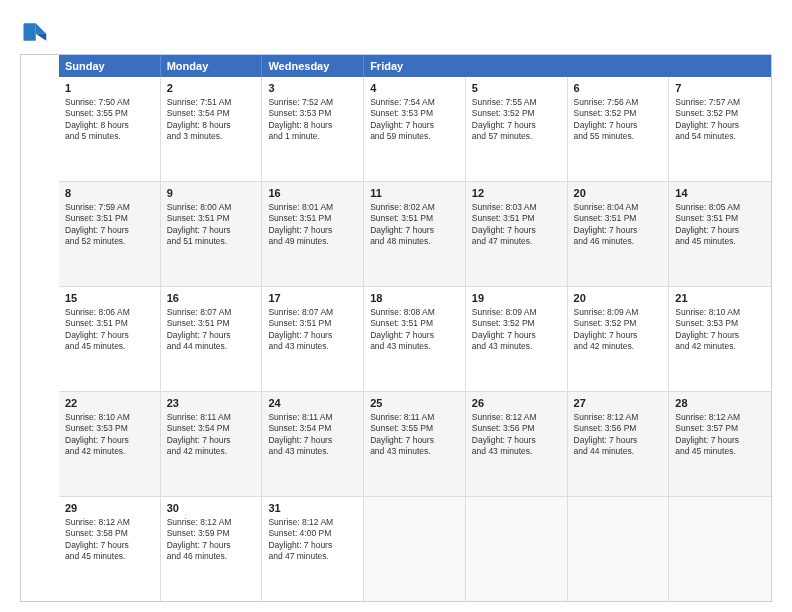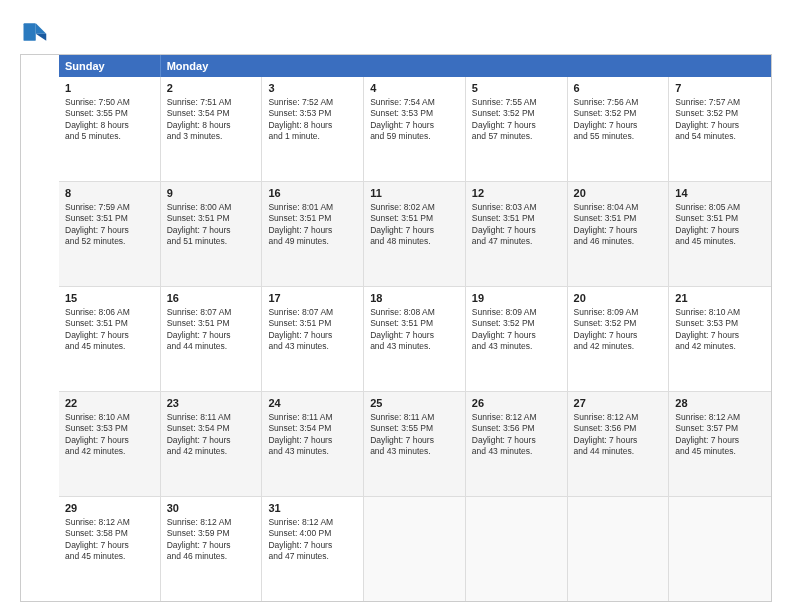"Wednesday" div.cal-header-cell { html: none -> <div>Wednesday</div> }
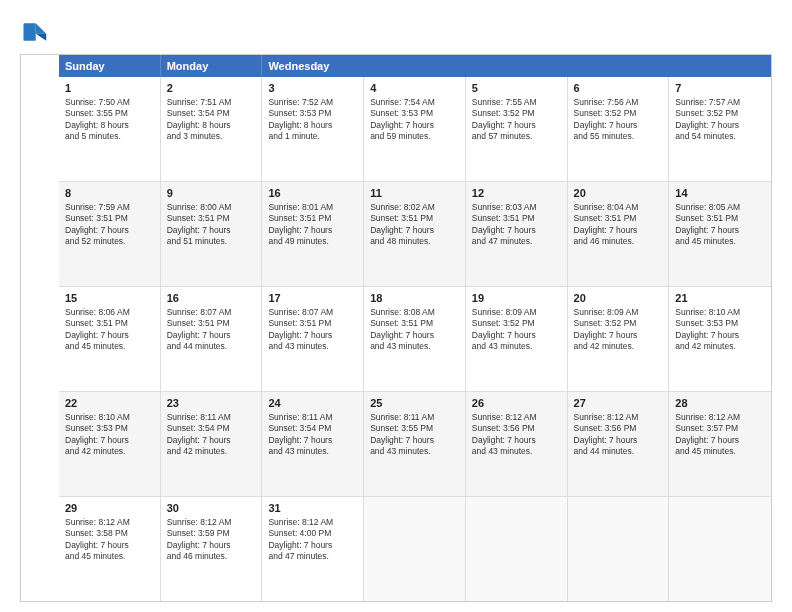"Friday" div.cal-header-cell { html: none -> <div>Friday</div> }
